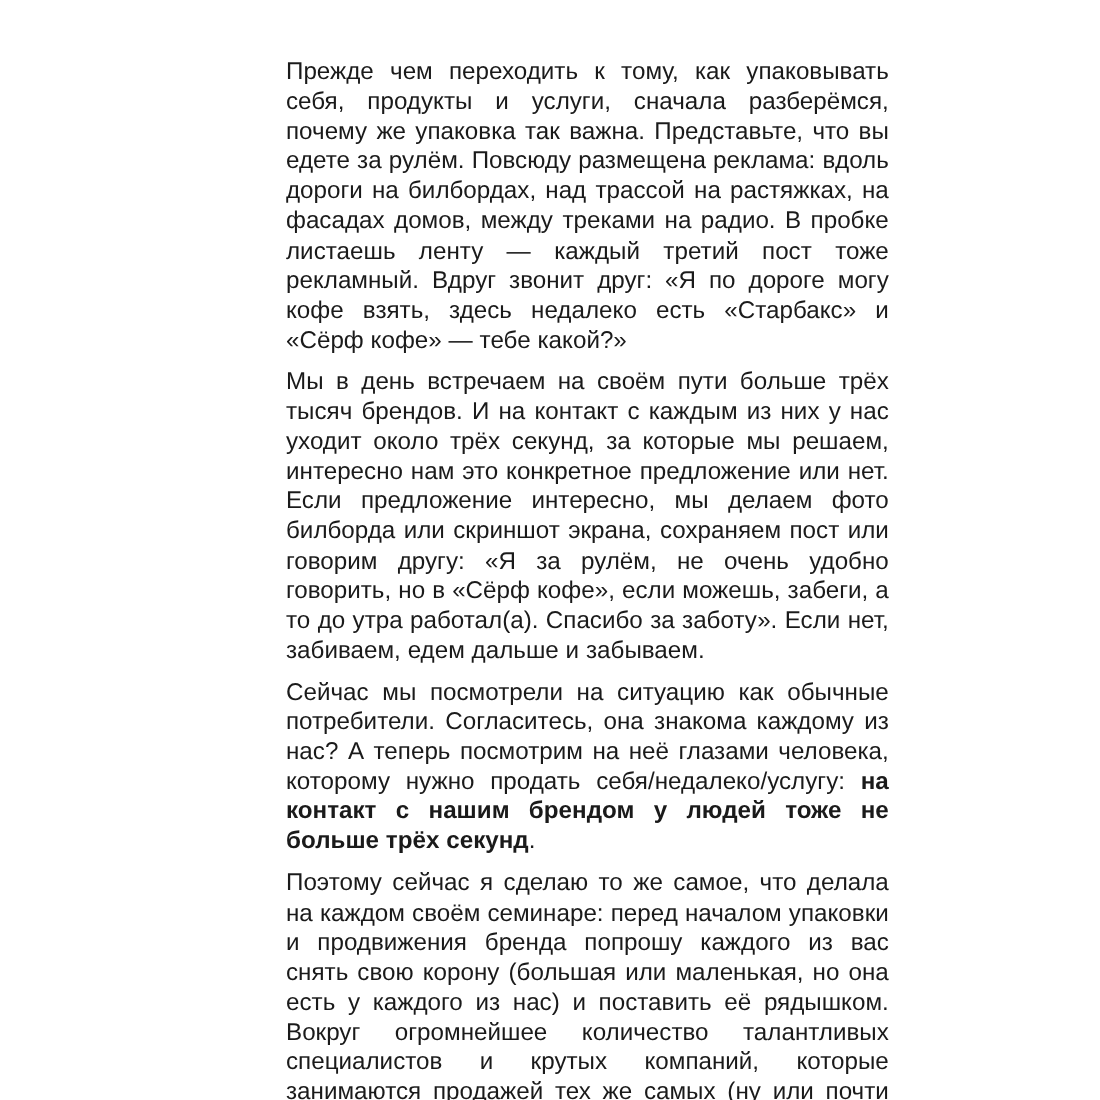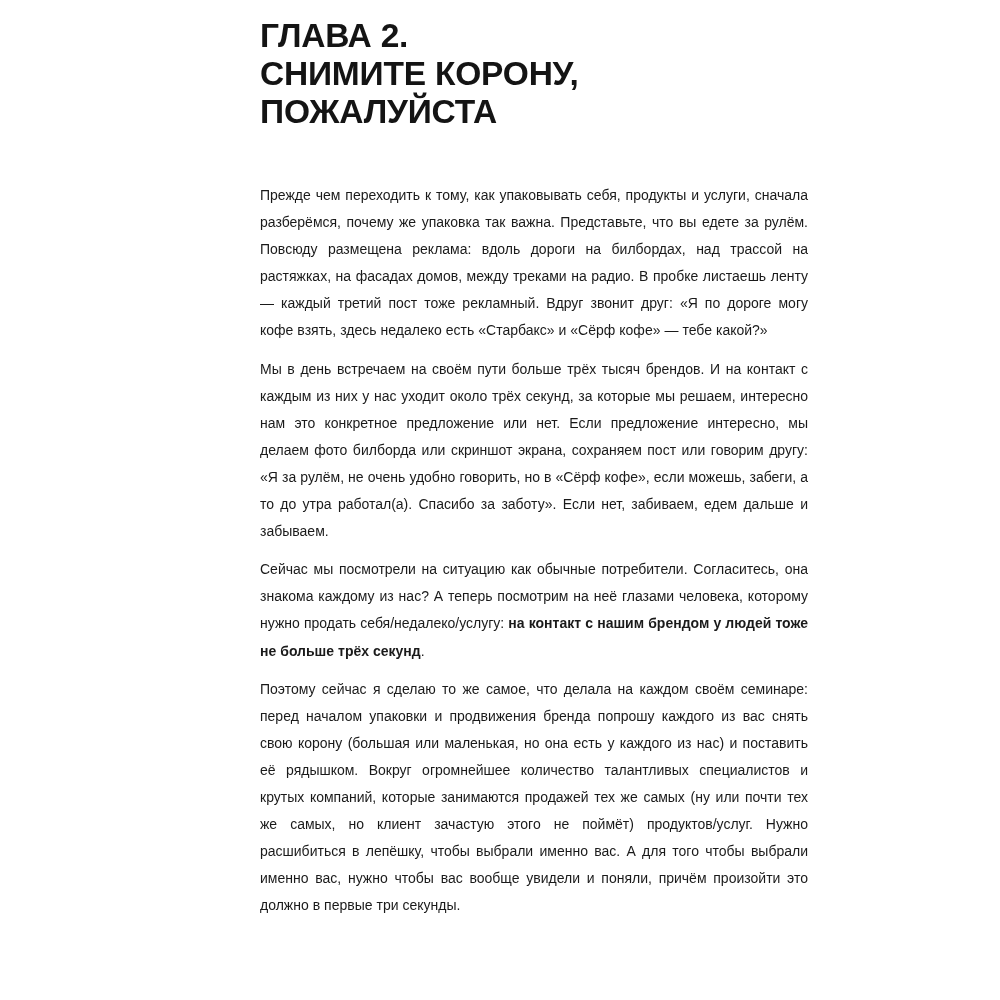"ГЛАВА 2." h1.chapter-title { html: <h1>ГЛАВА 2. СНИМИТЕ КОРОНУ, ПОЖАЛУЙСТА</h1> -> none }
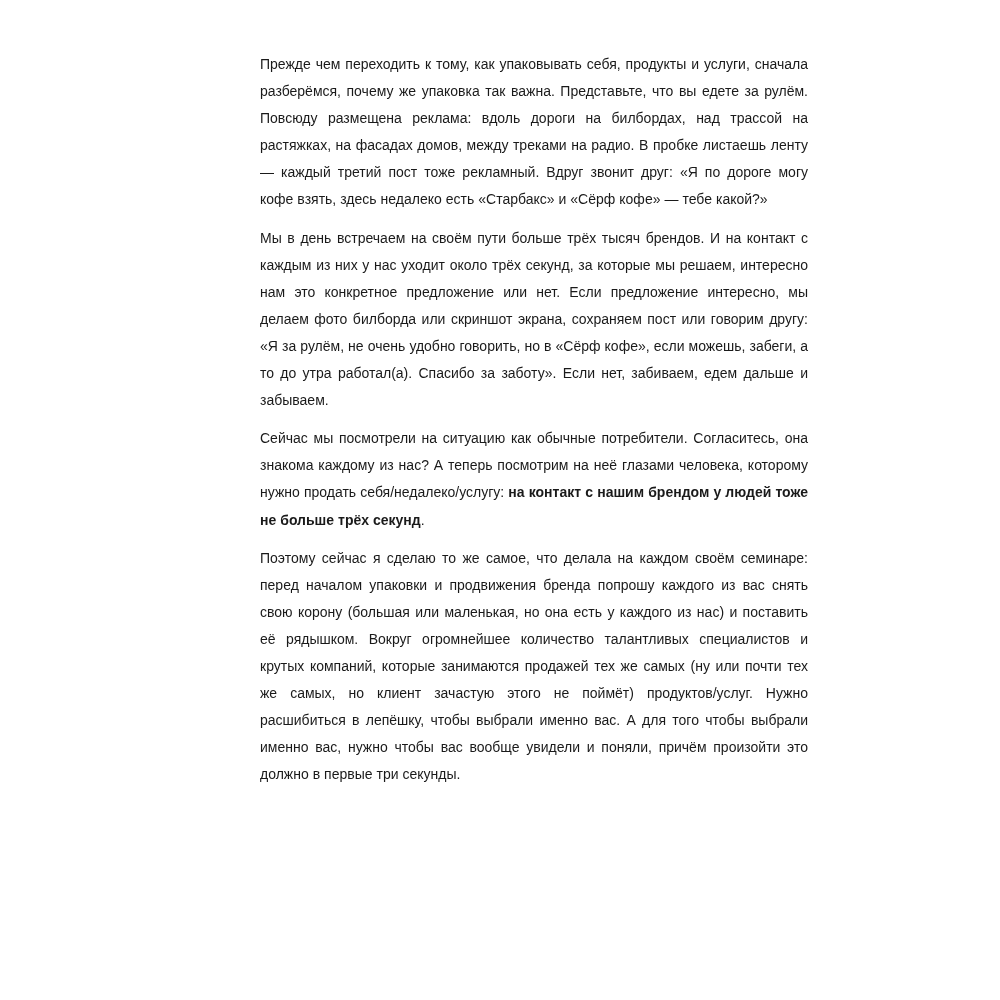"Прежде чем переходить к тому," p.para { font-size: 14px -> 22px }
